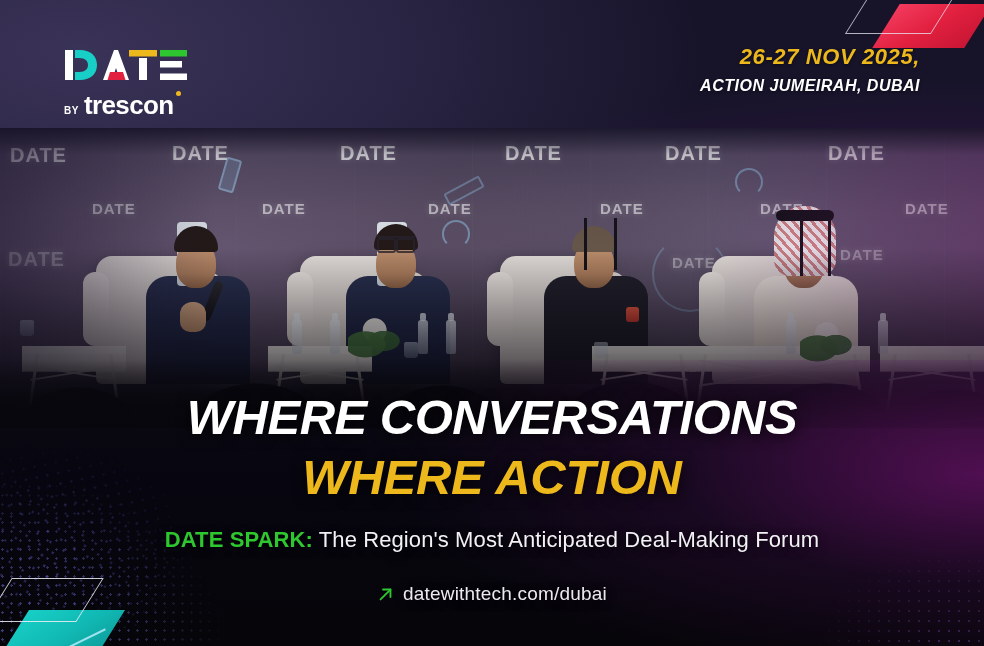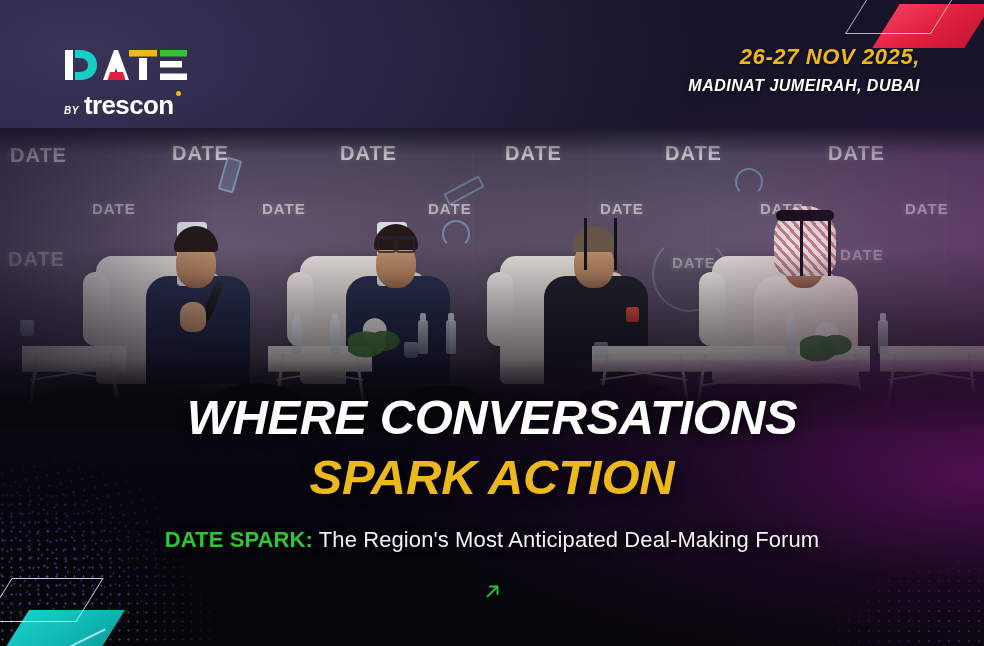"MADINAT JUMEIRAH, DUBAI" div.event-venue { text: MADINAT -> ACTION }
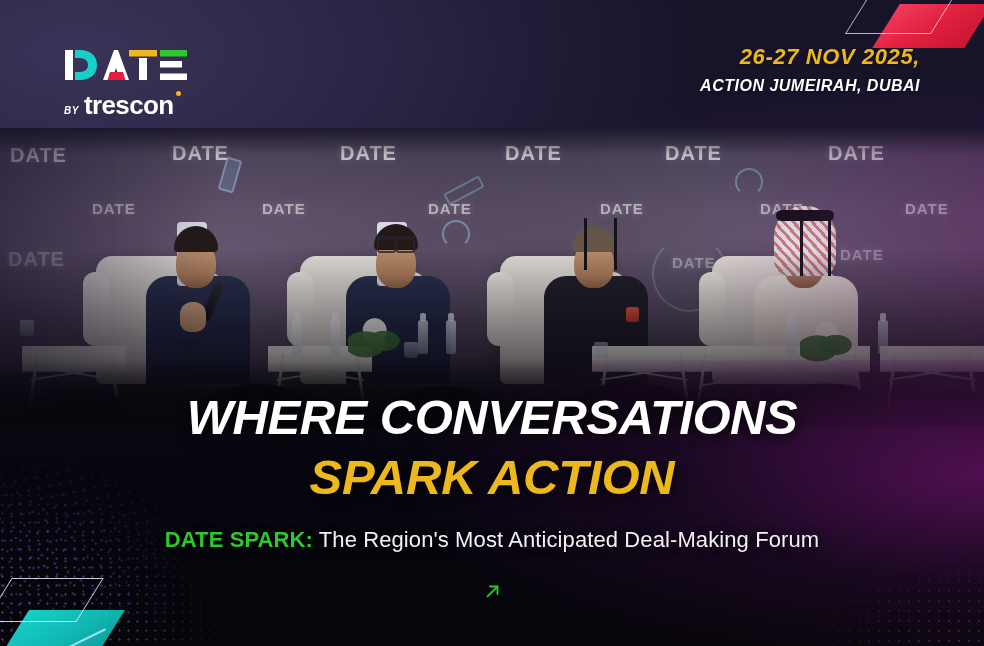"BY" .by { font-style: italic -> none }
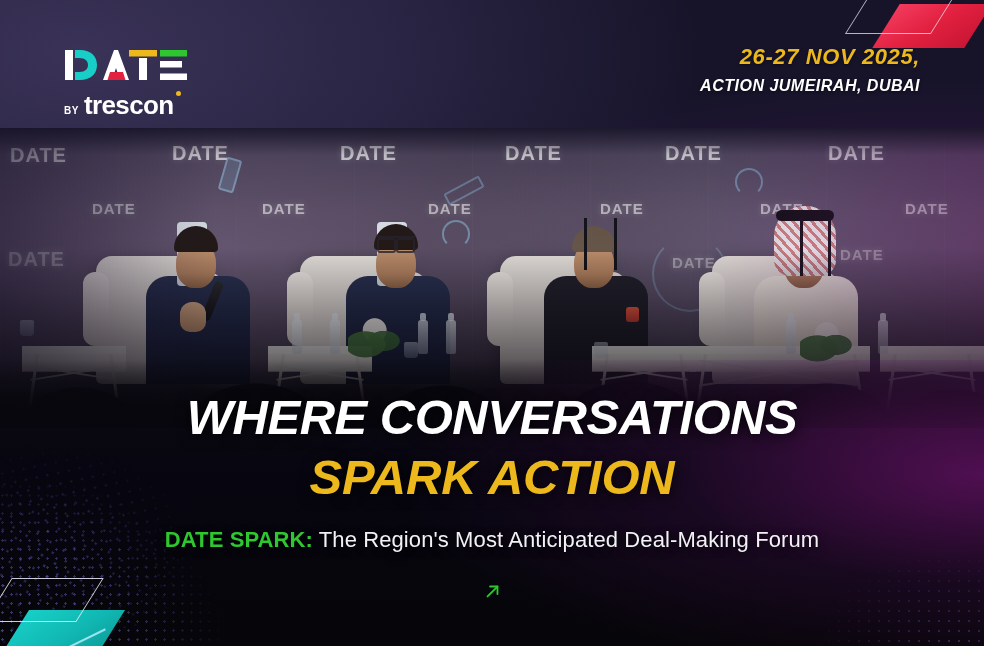"SPARK ACTION" div.h-line2 { text: SPARK -> WHERE }
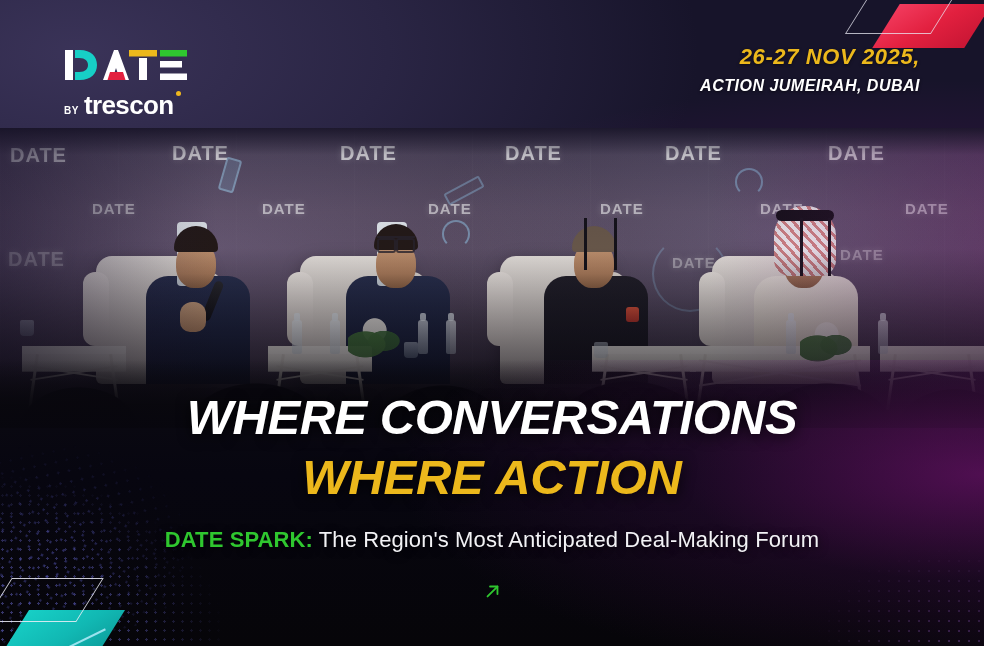"datewithtech.com/dubai" span { html: none -> <span>datewithtech.com/dubai</span> }
